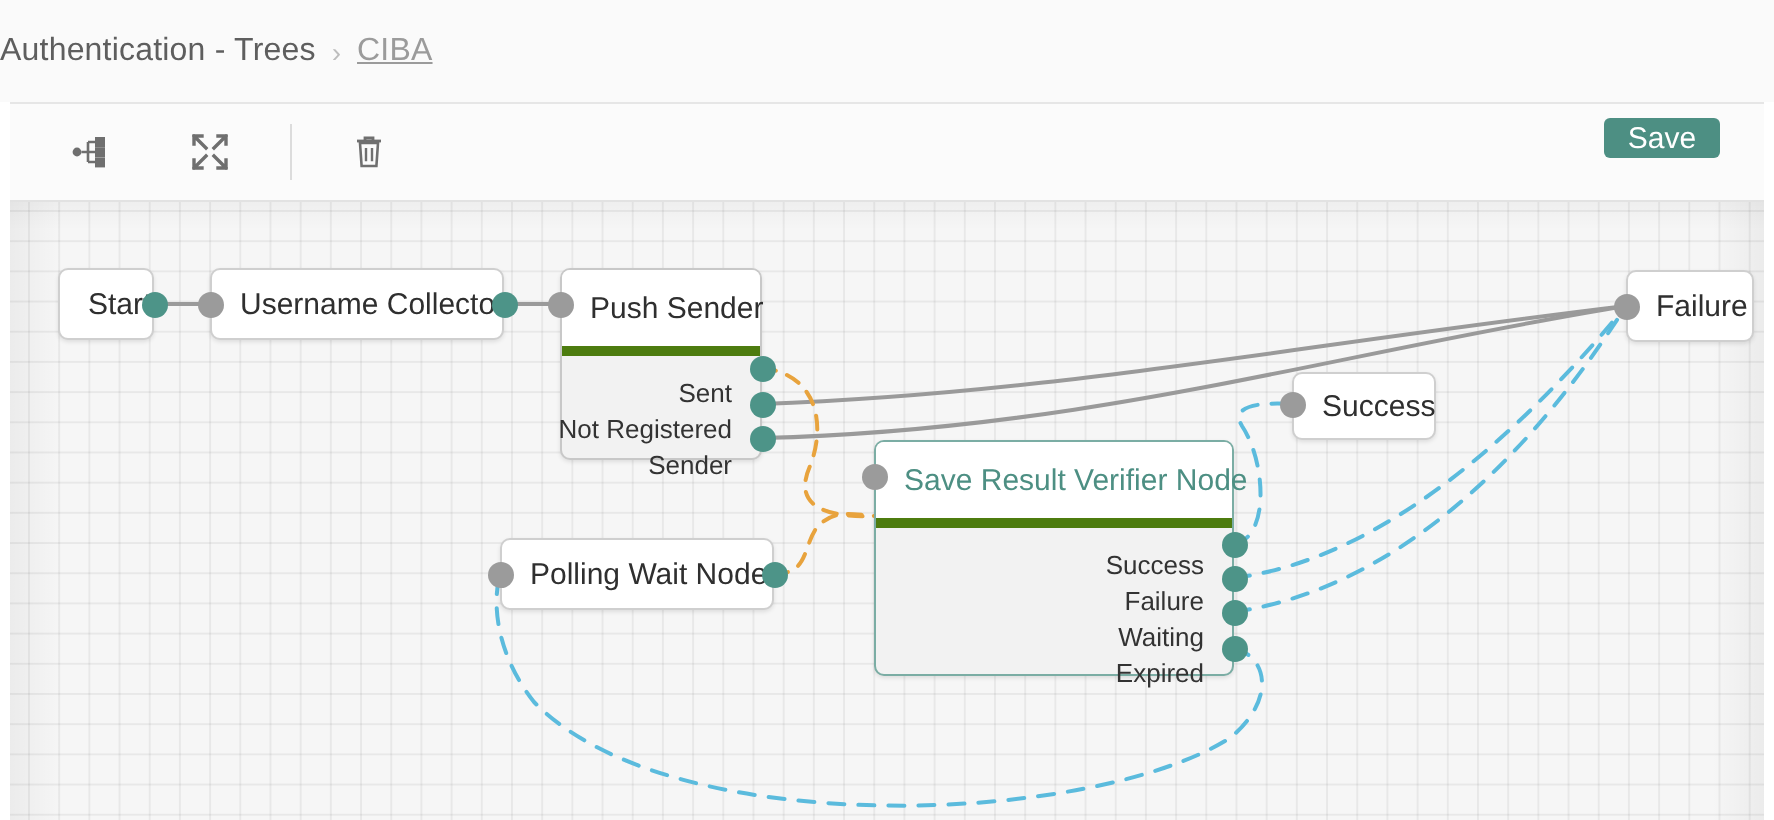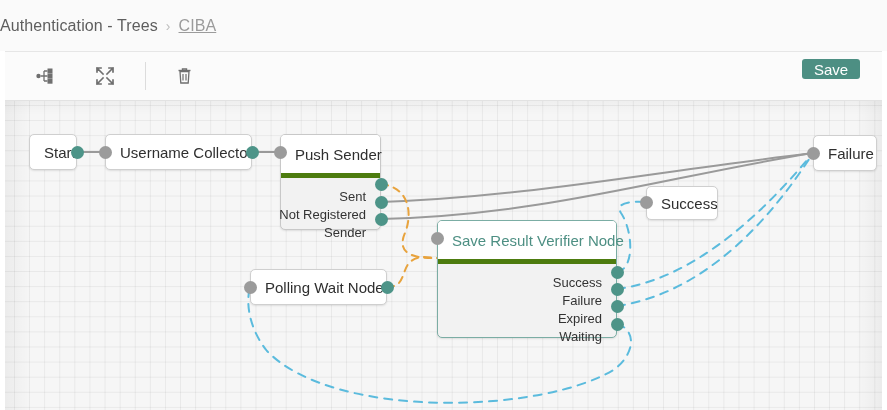"Expired" div.out-row { order: before "Waiting" -> after "Waiting" }
